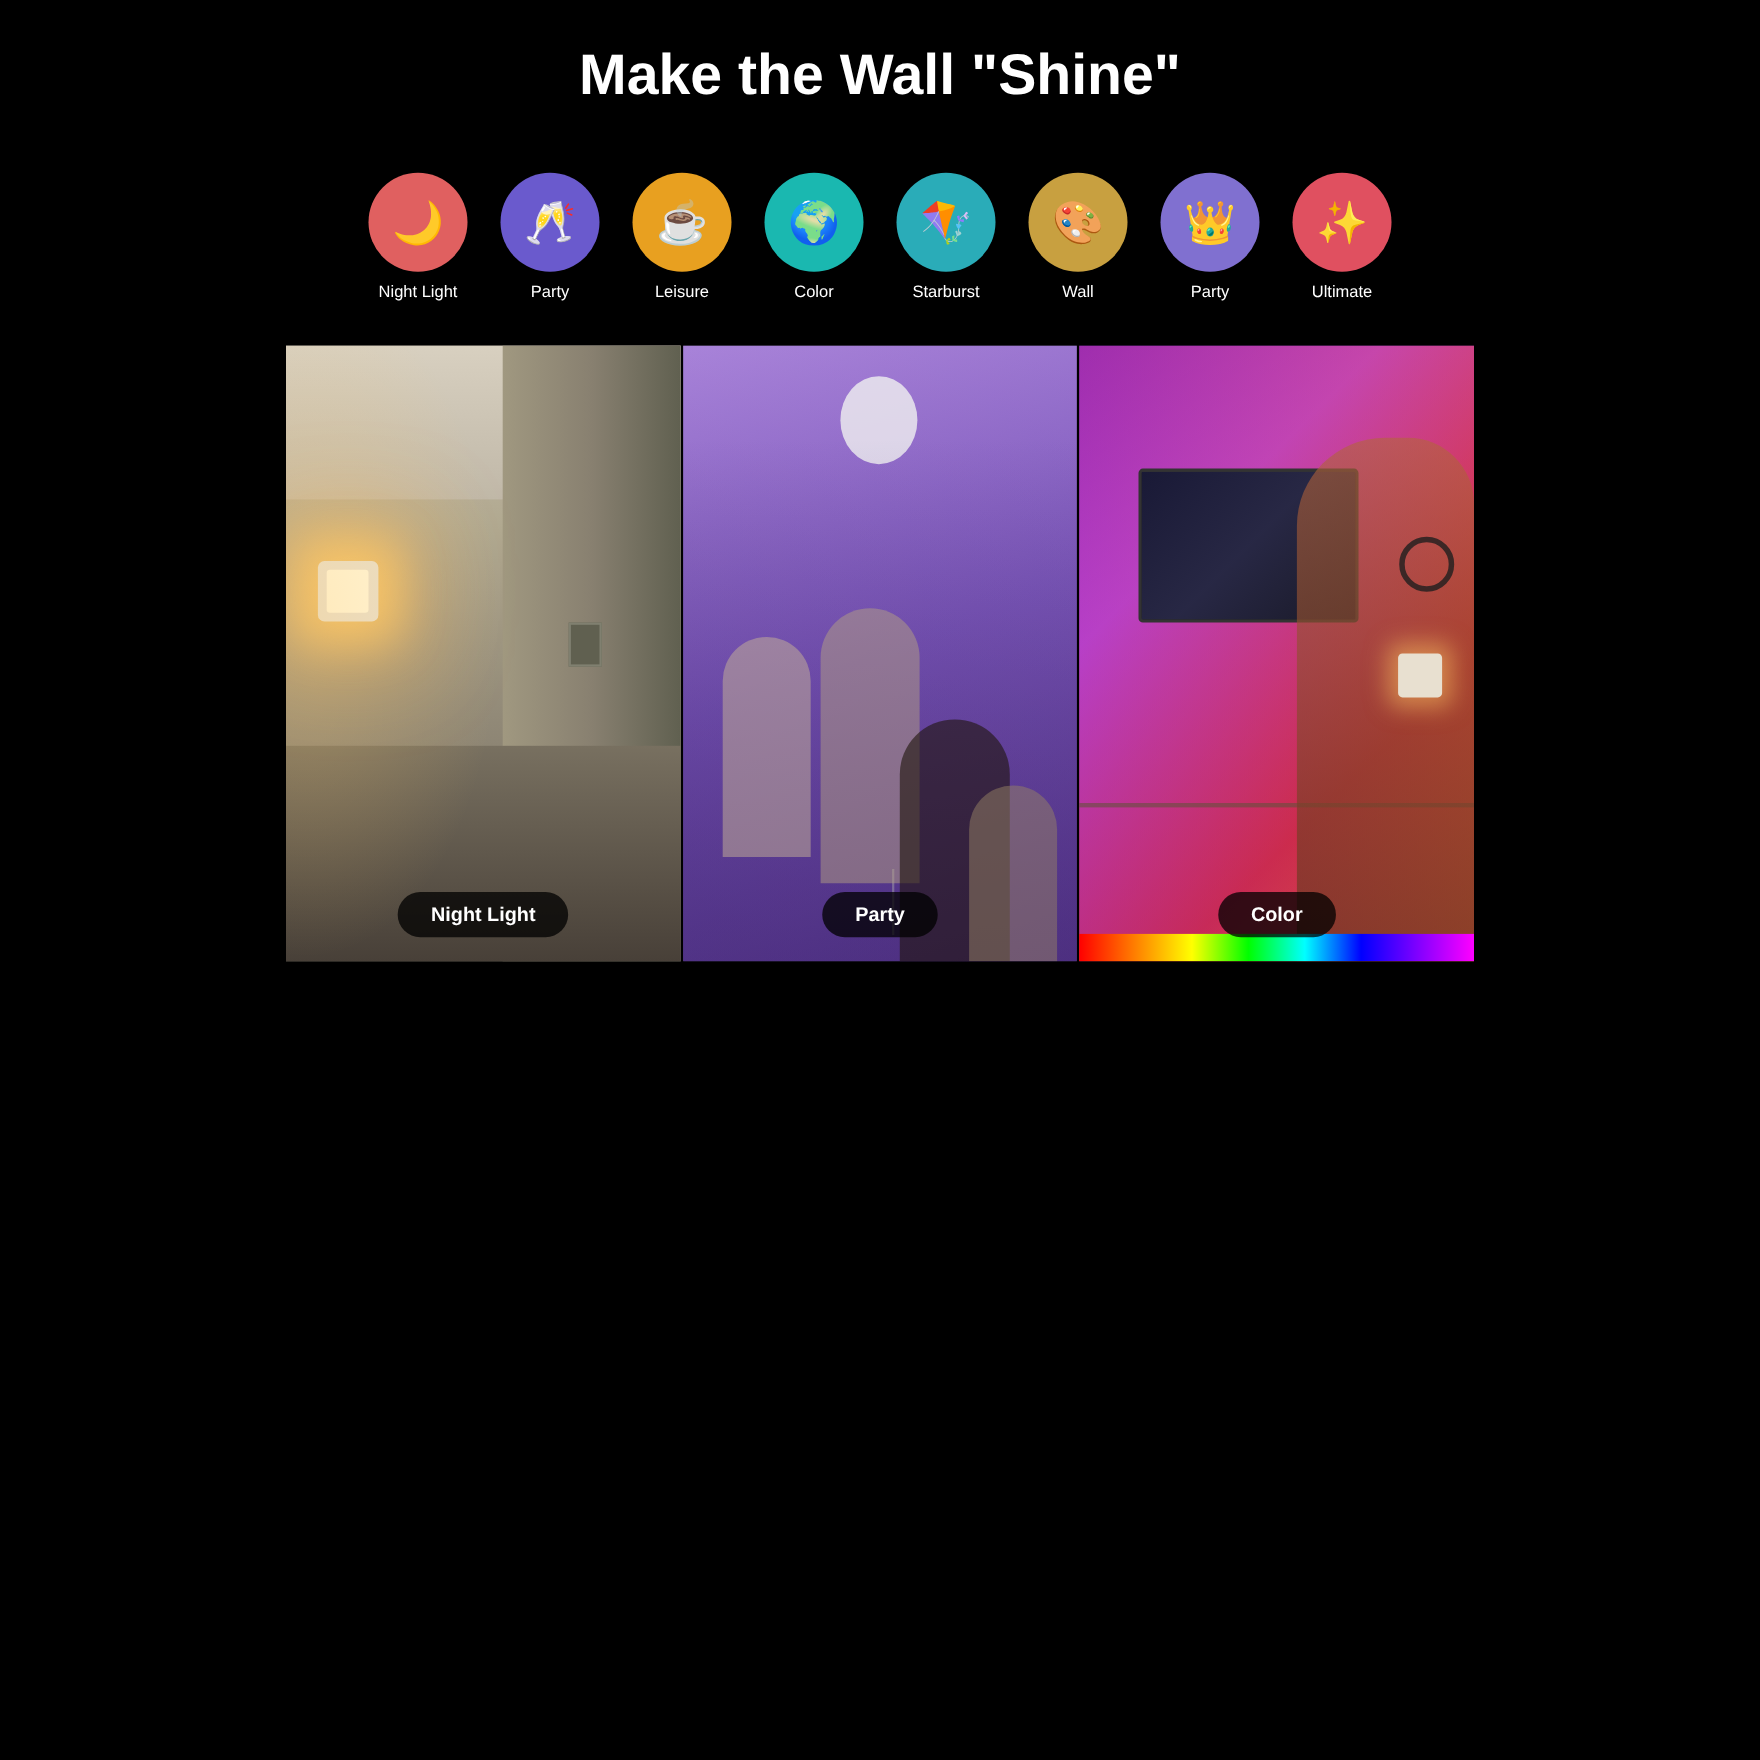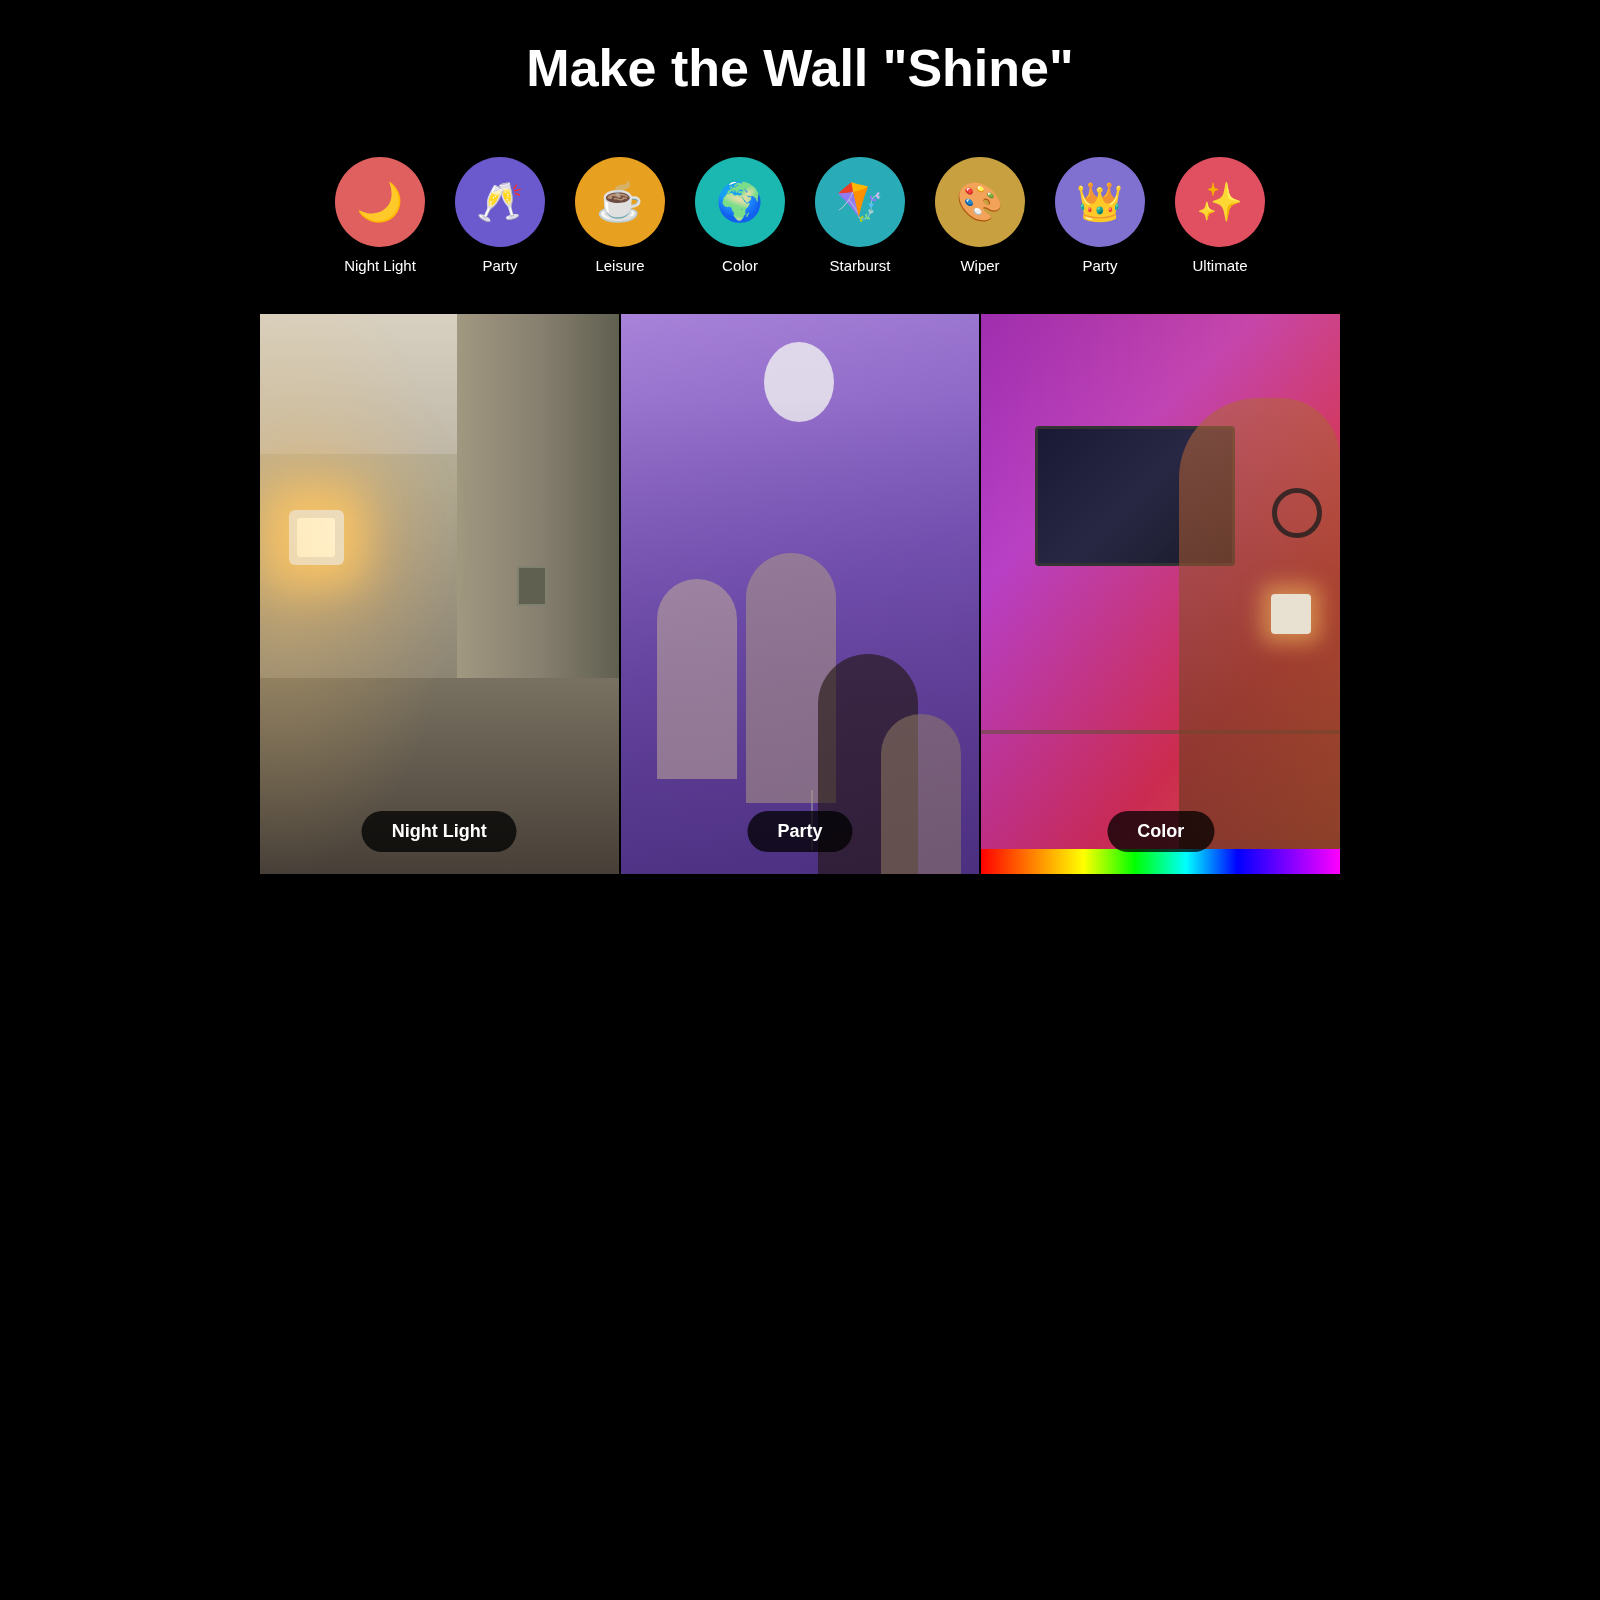"Wiper" span.mode-label { text: Wiper -> Wall }
